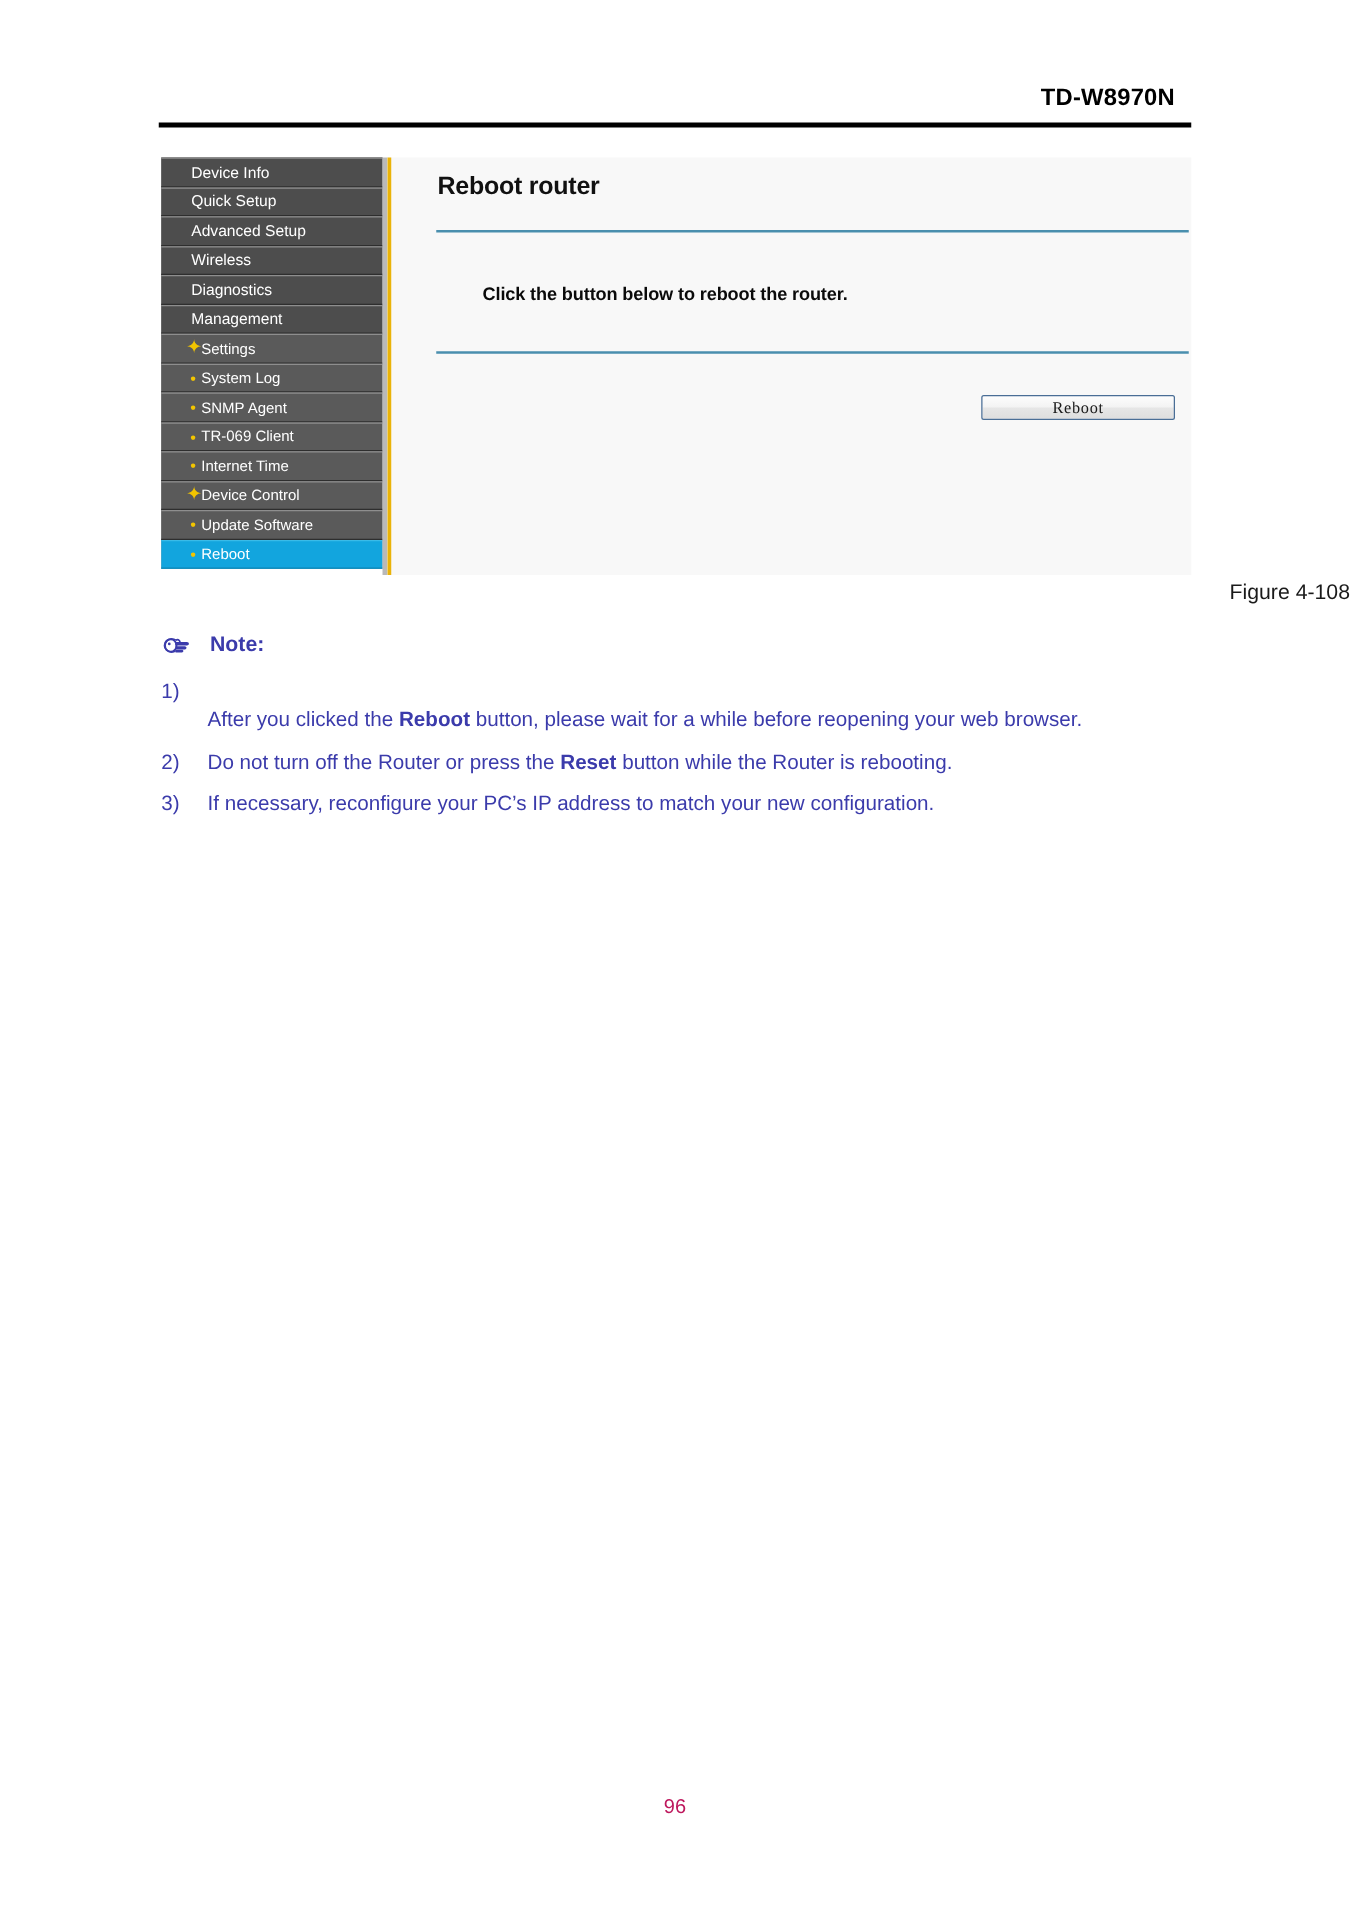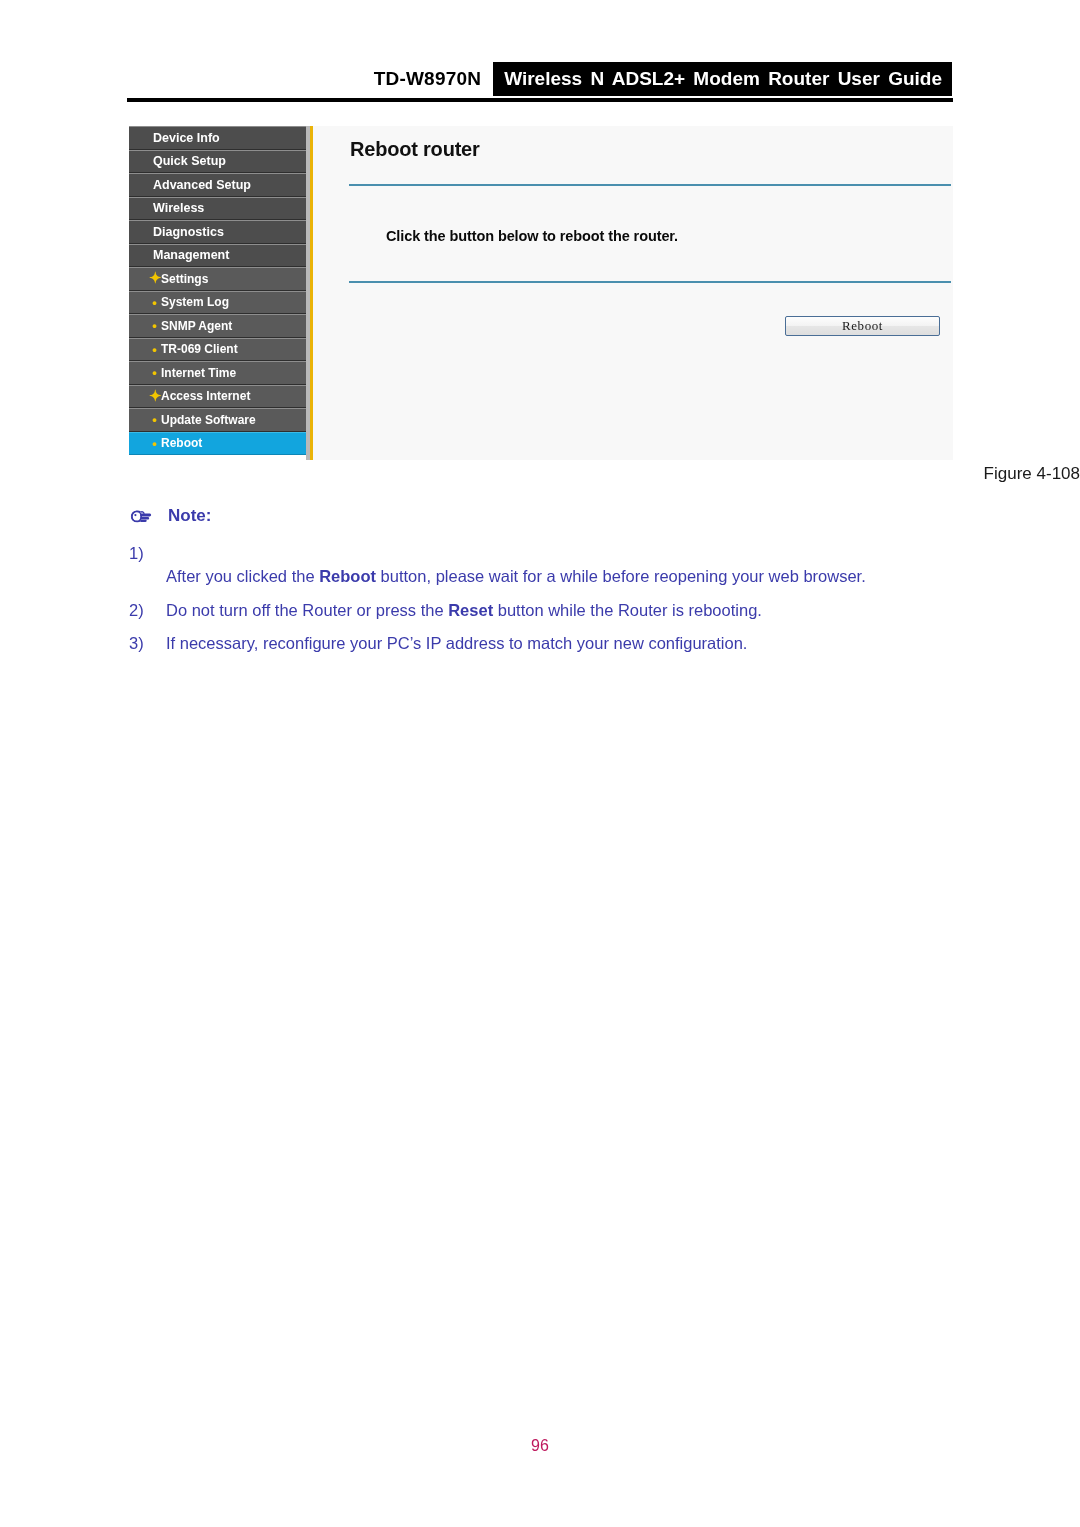"Wireless N ADSL2+ Modem Router" div.header-title-box { html: <div>Wireless N ADSL2+ Modem Router User Guide</div> -> none }
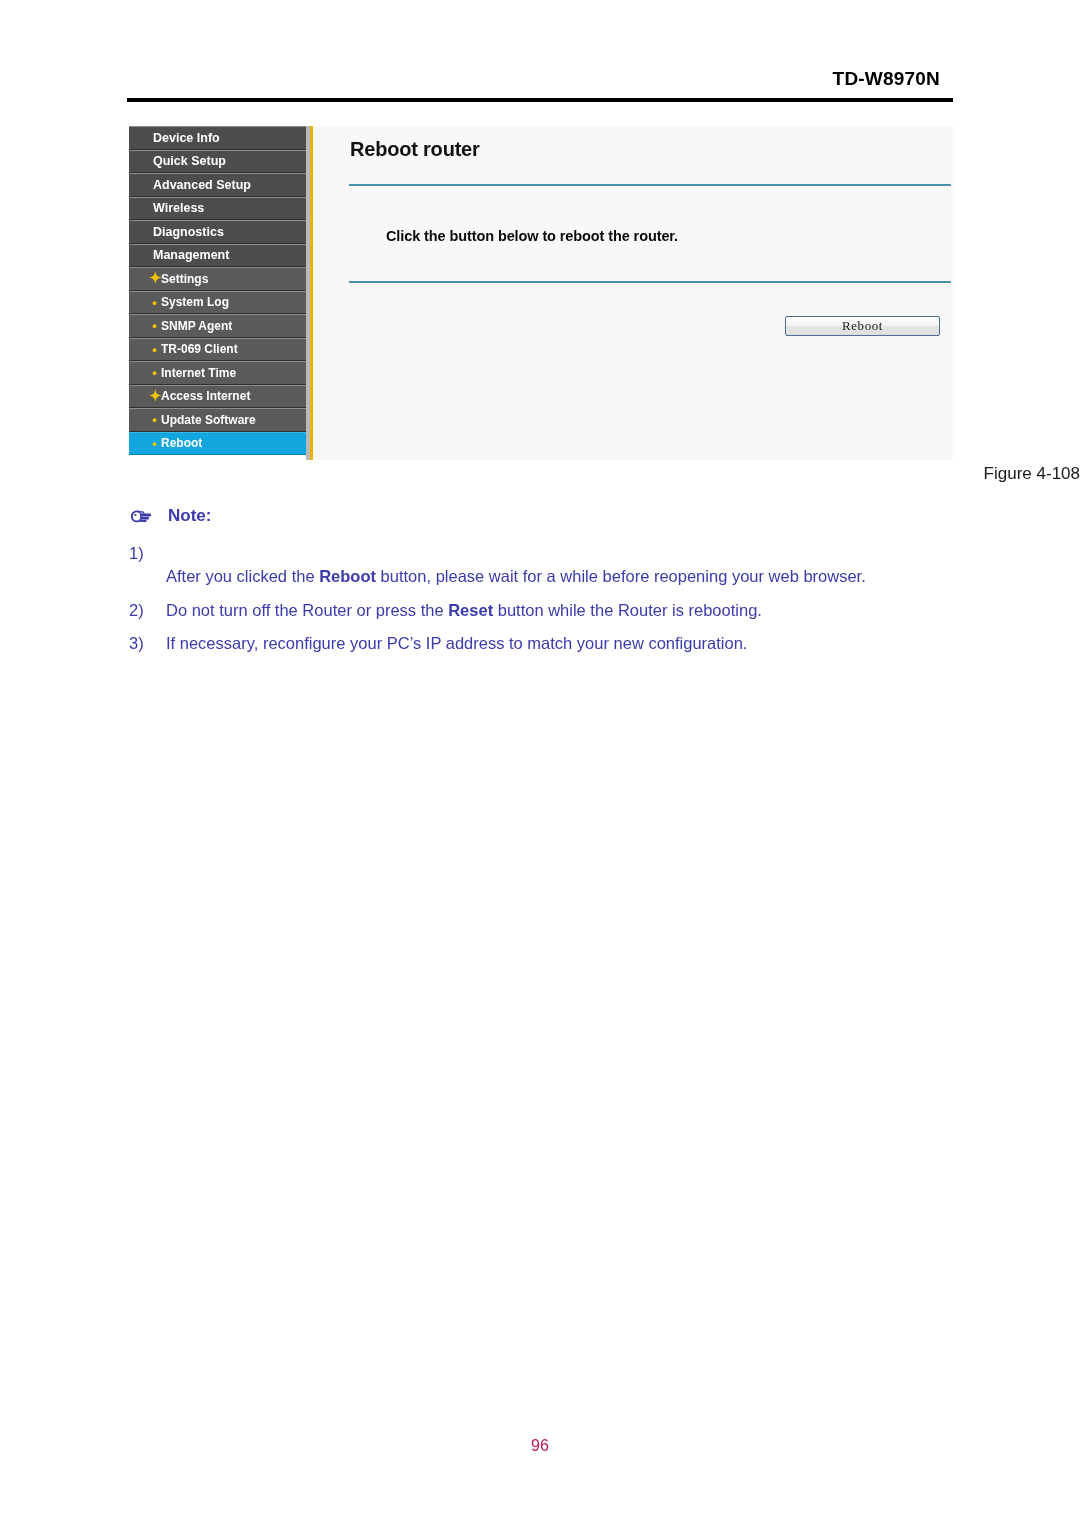"Device Info" .nav-item { font-weight: bold -> normal }
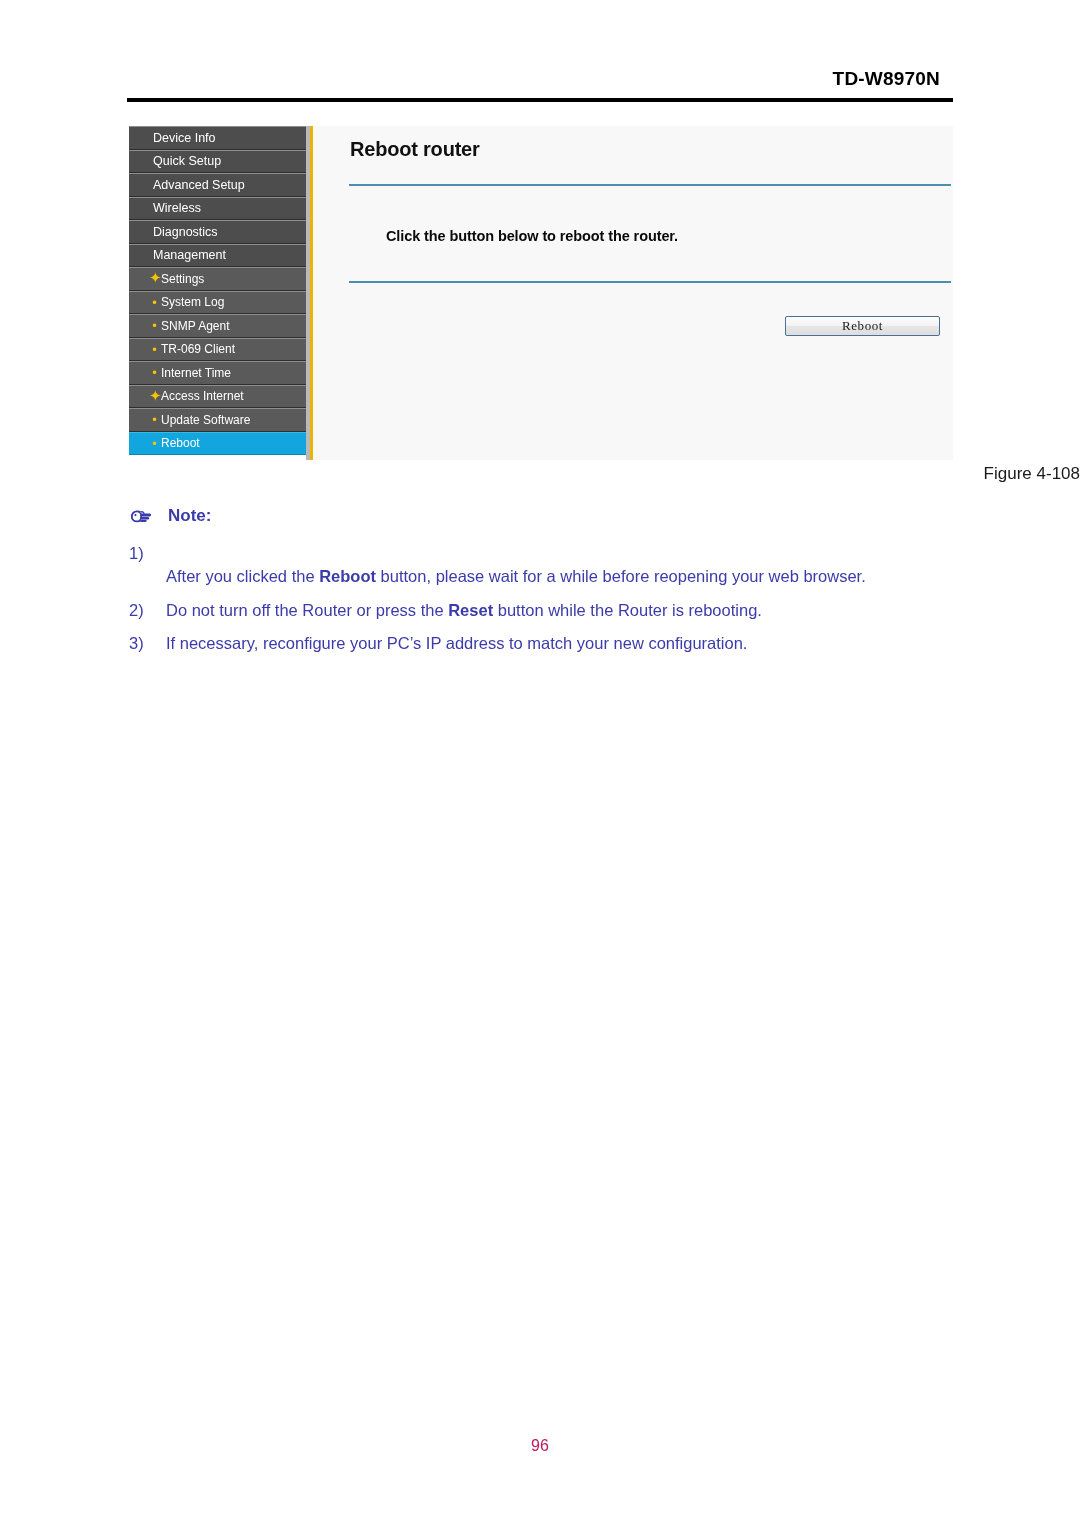"Access Internet" span.nav-label { text: Access Internet -> Device Control }
